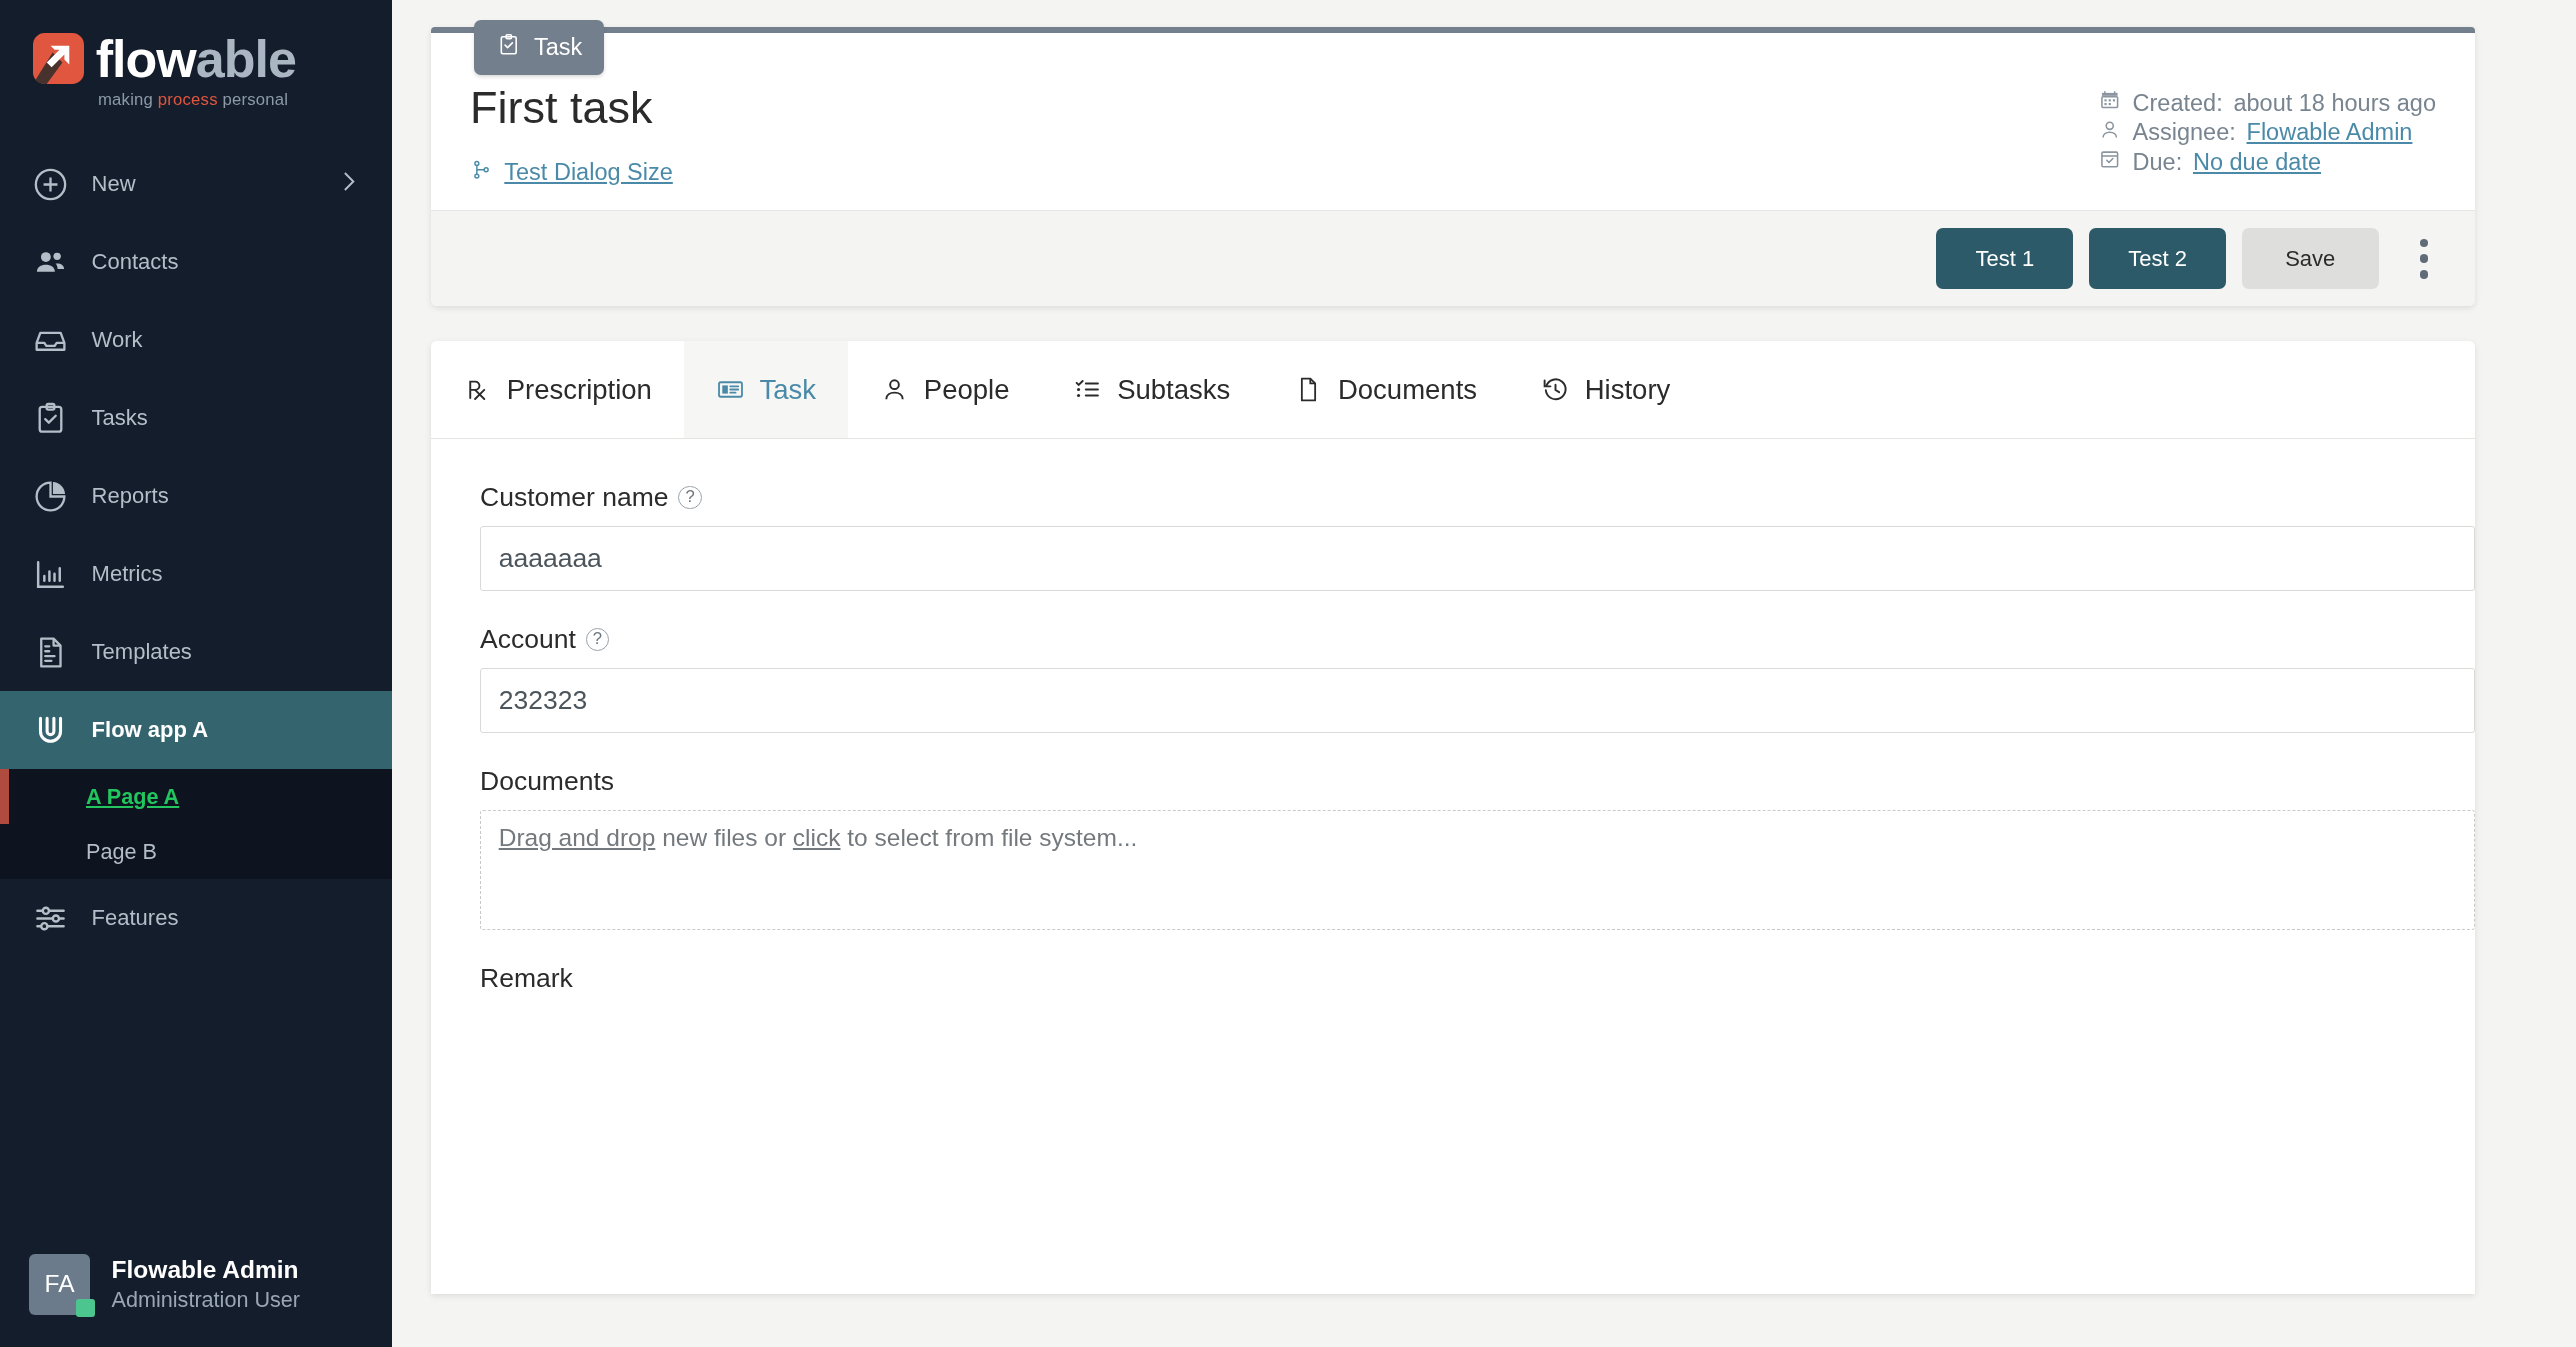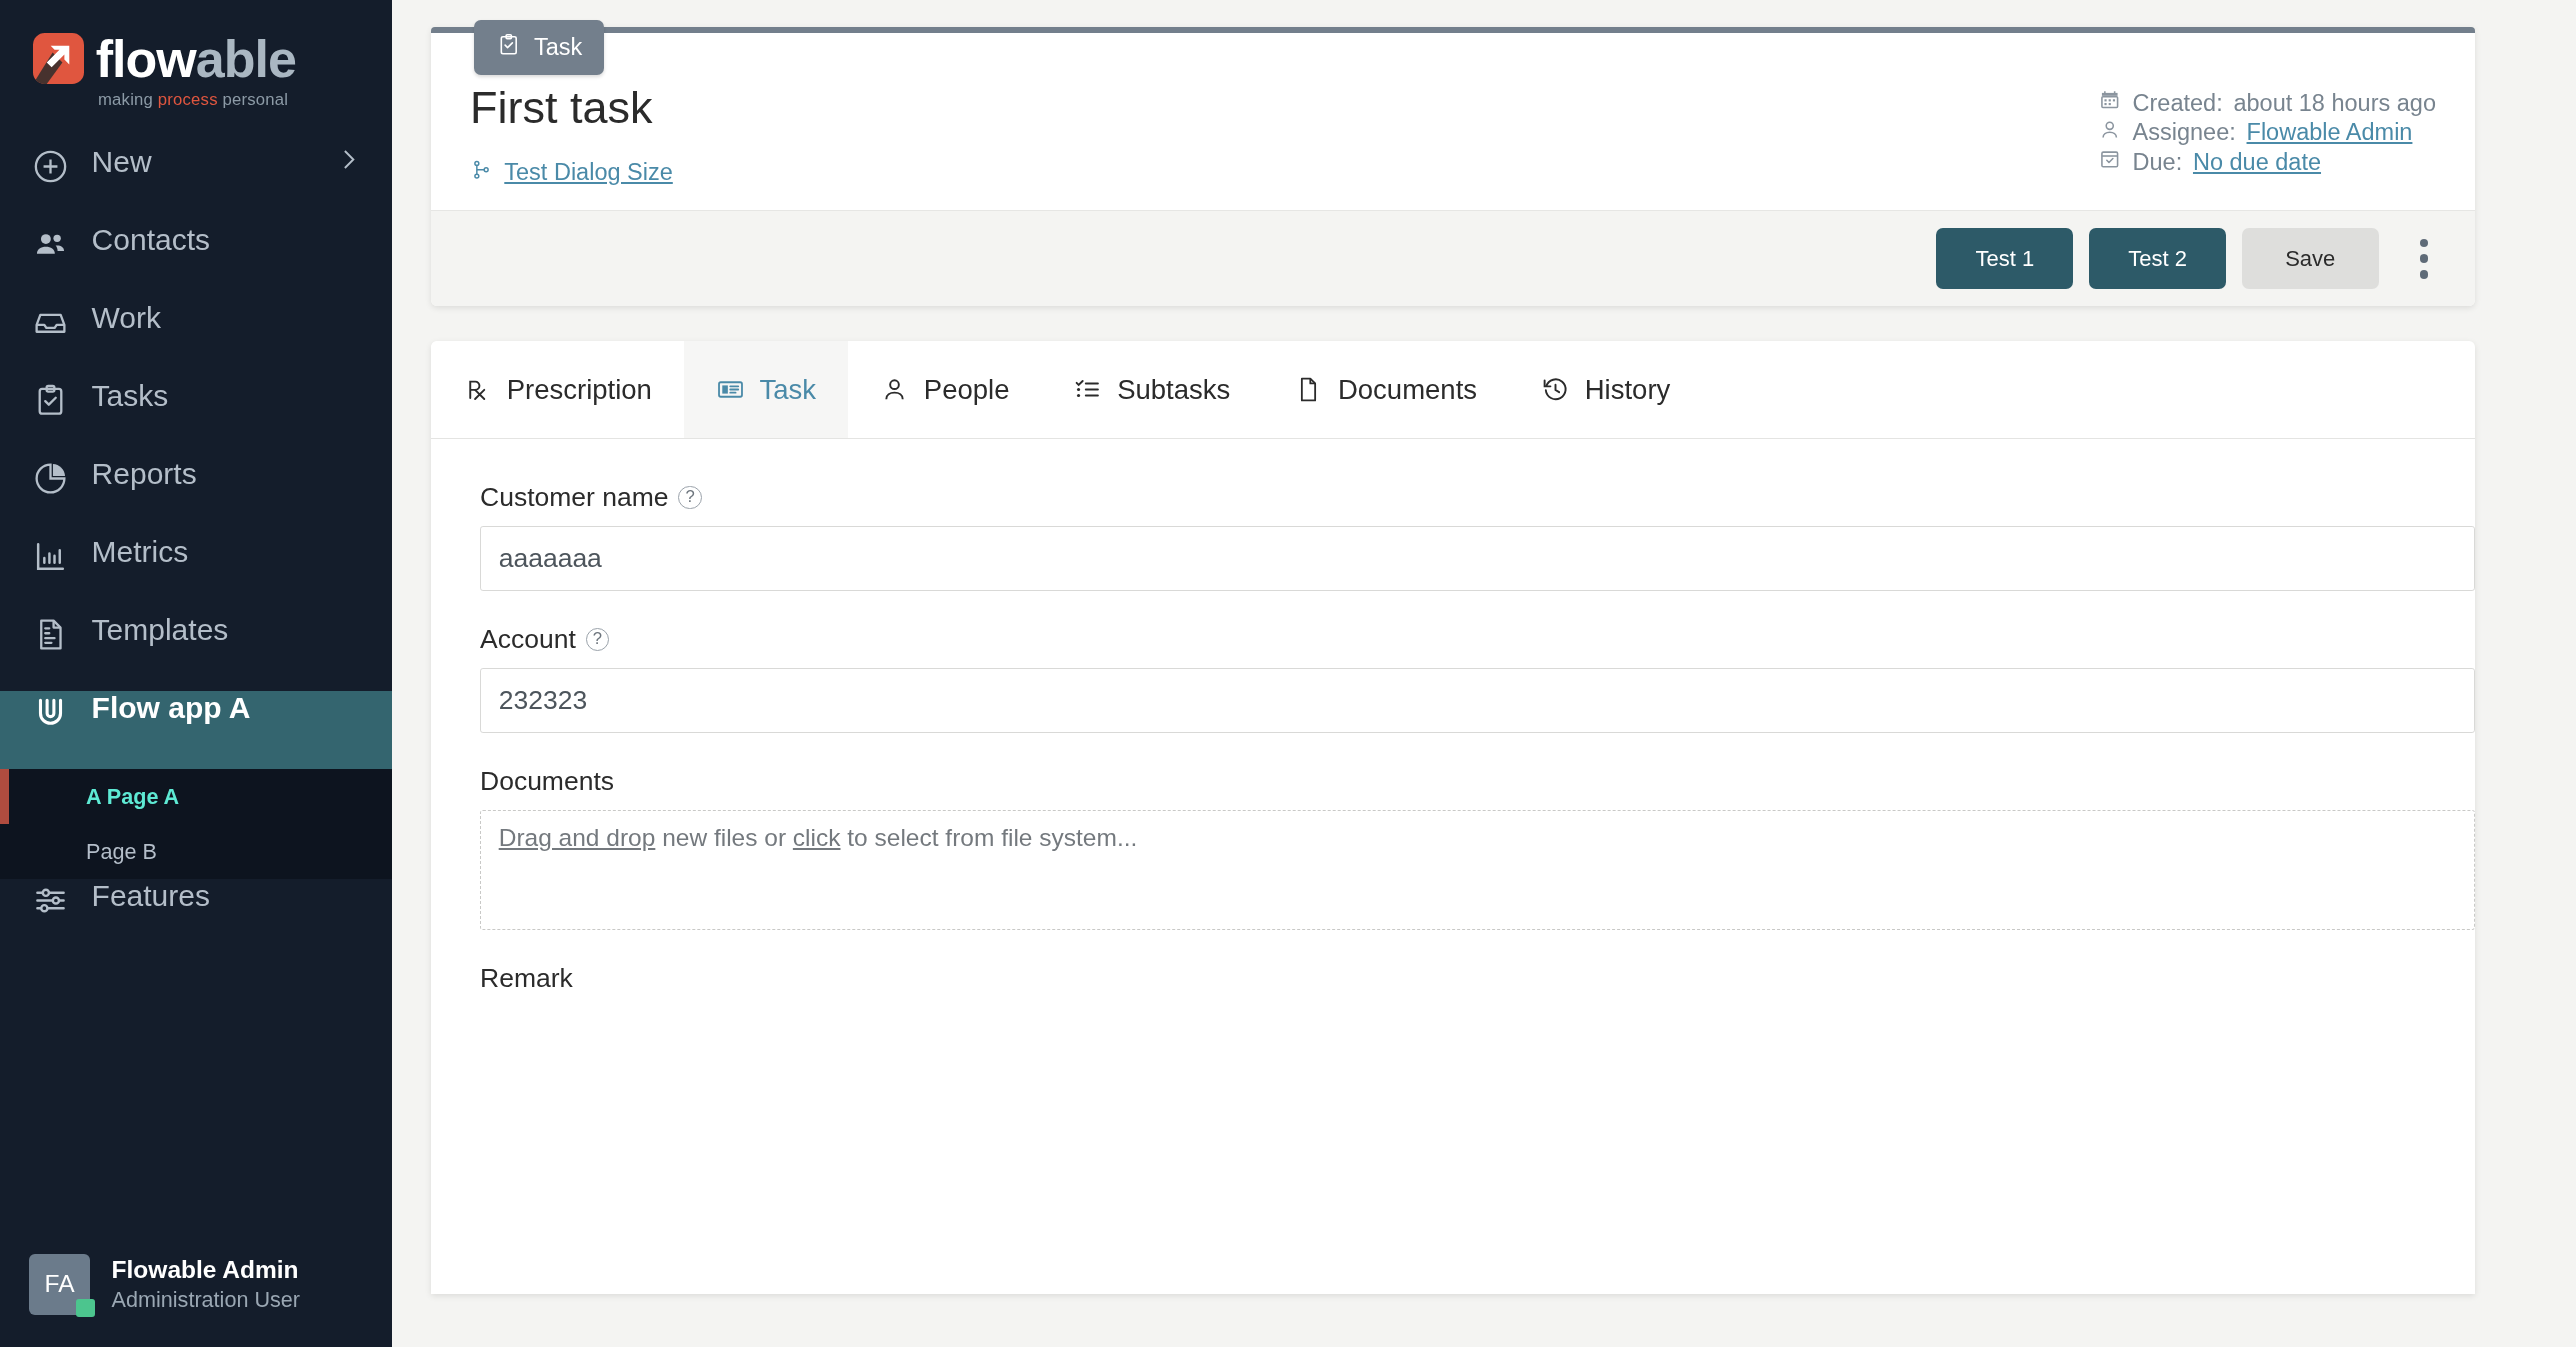"New" .nav-item { align-items: flex-start -> center; font-size: 30px -> 22px }
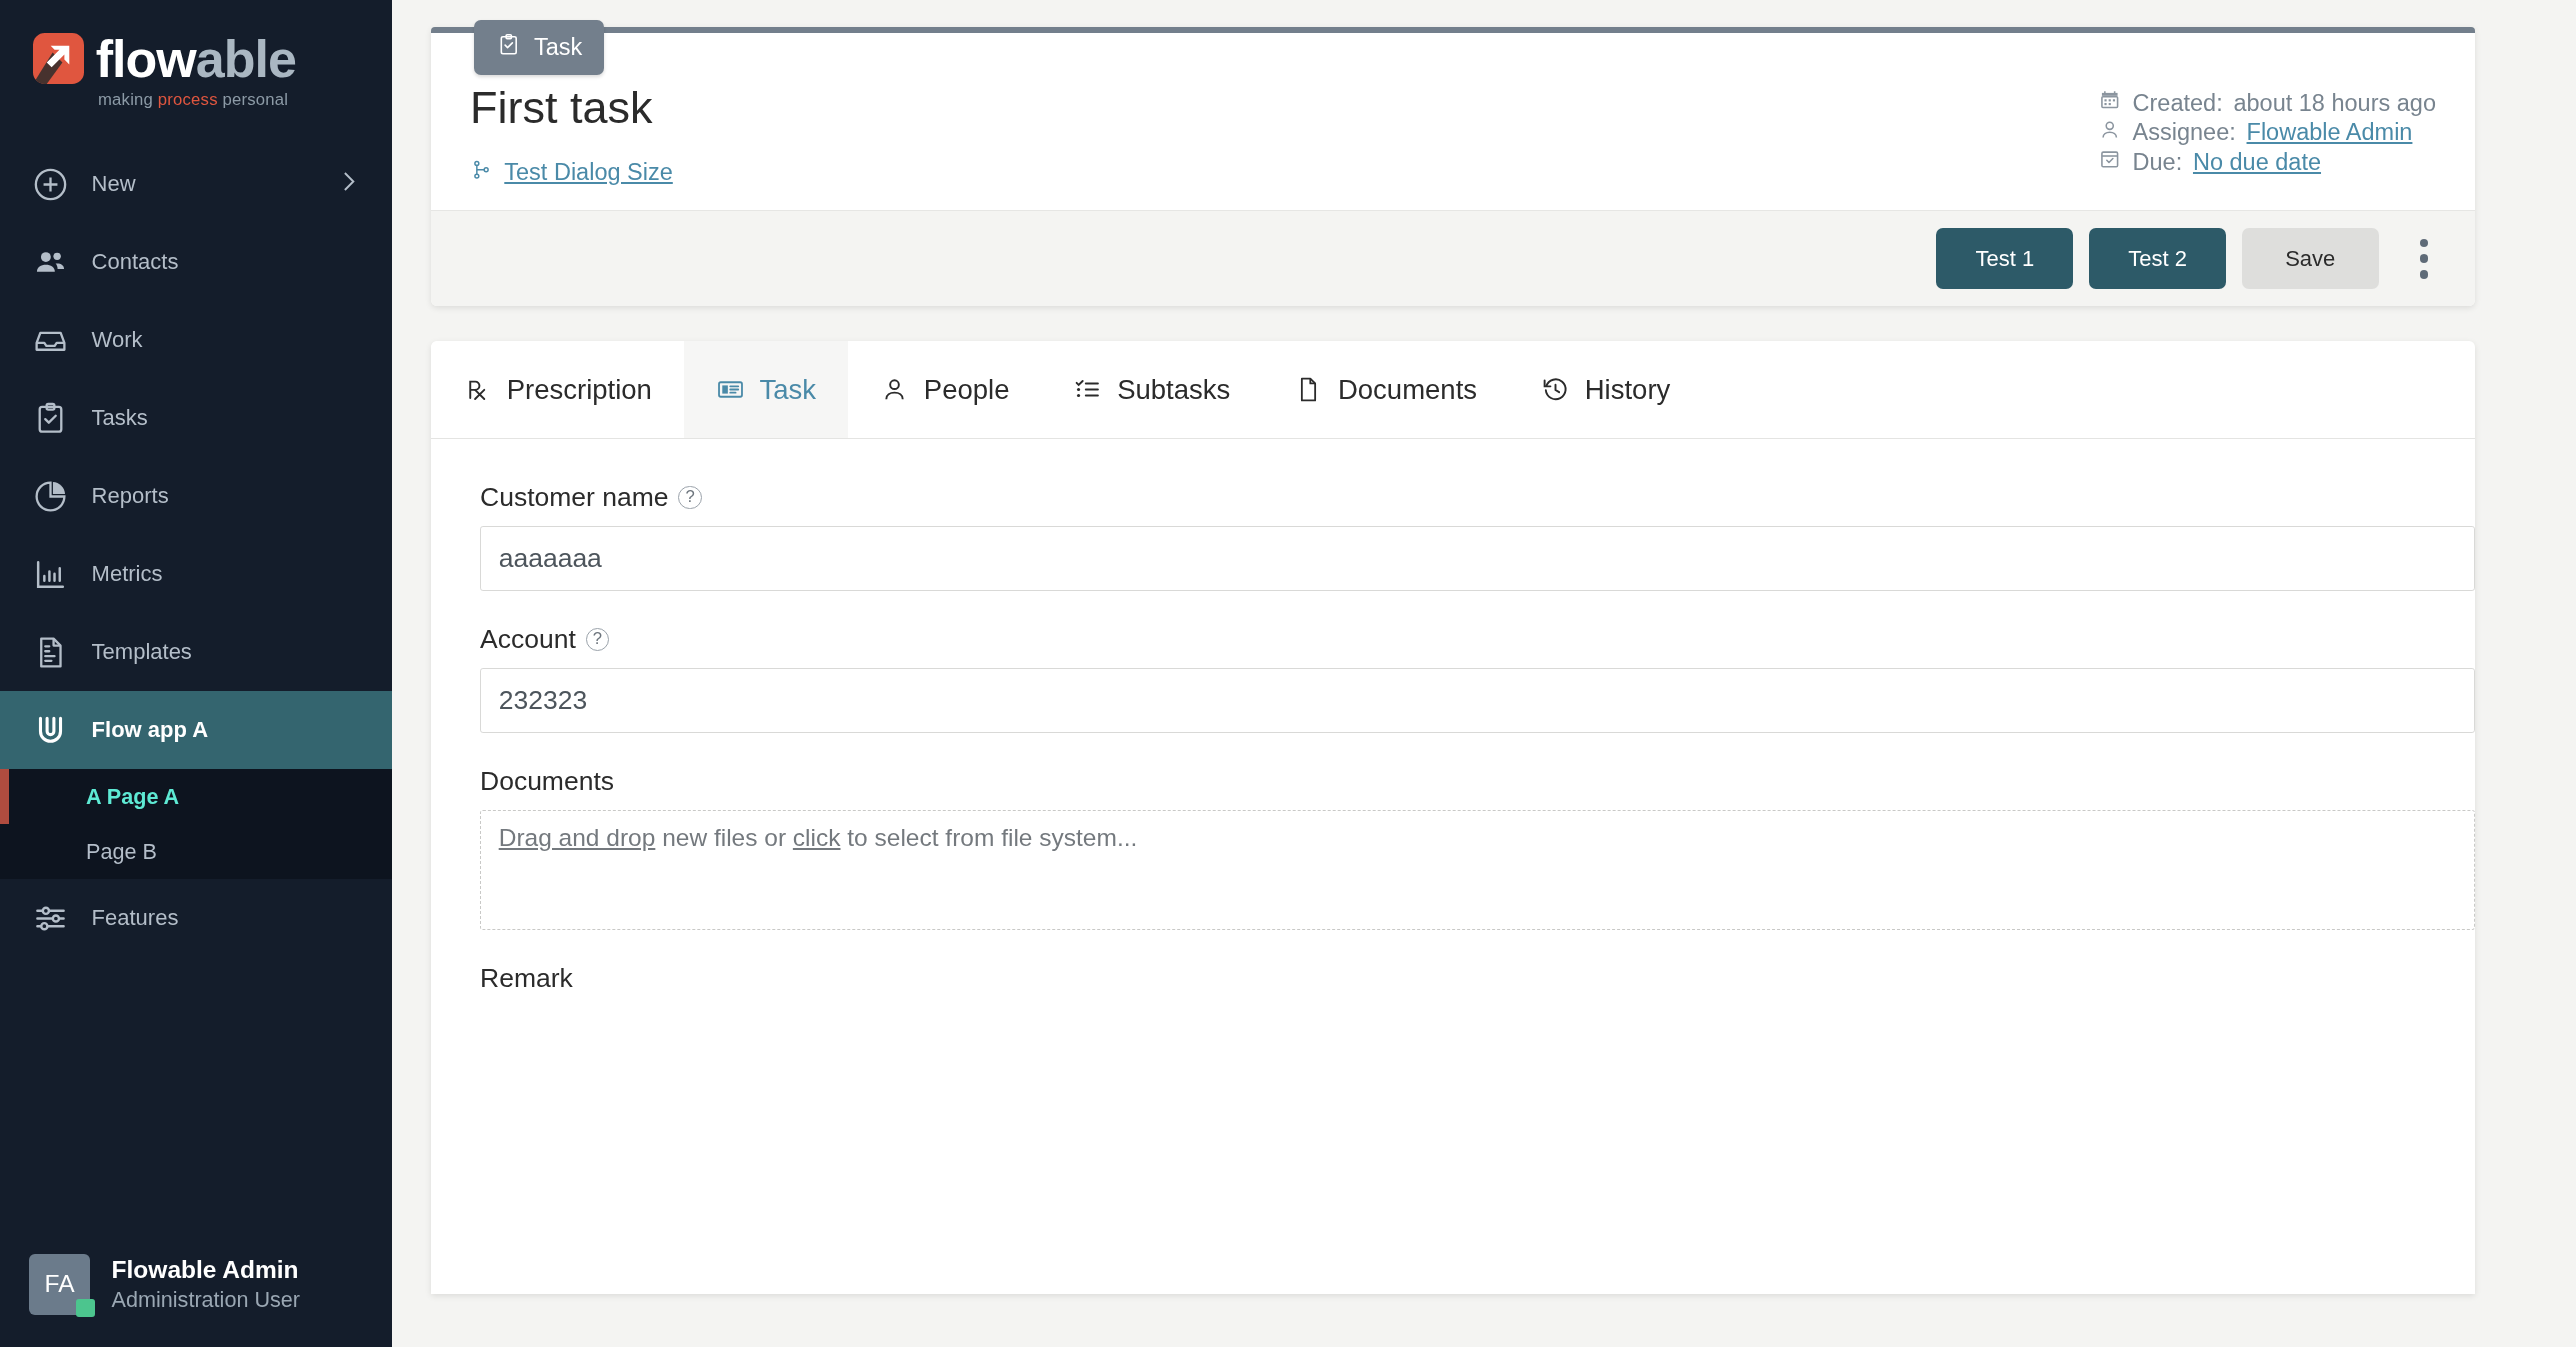"A Page A" .subnav-item.active { color: #5eead4 -> #22c55e; text-decoration: none -> underline }
